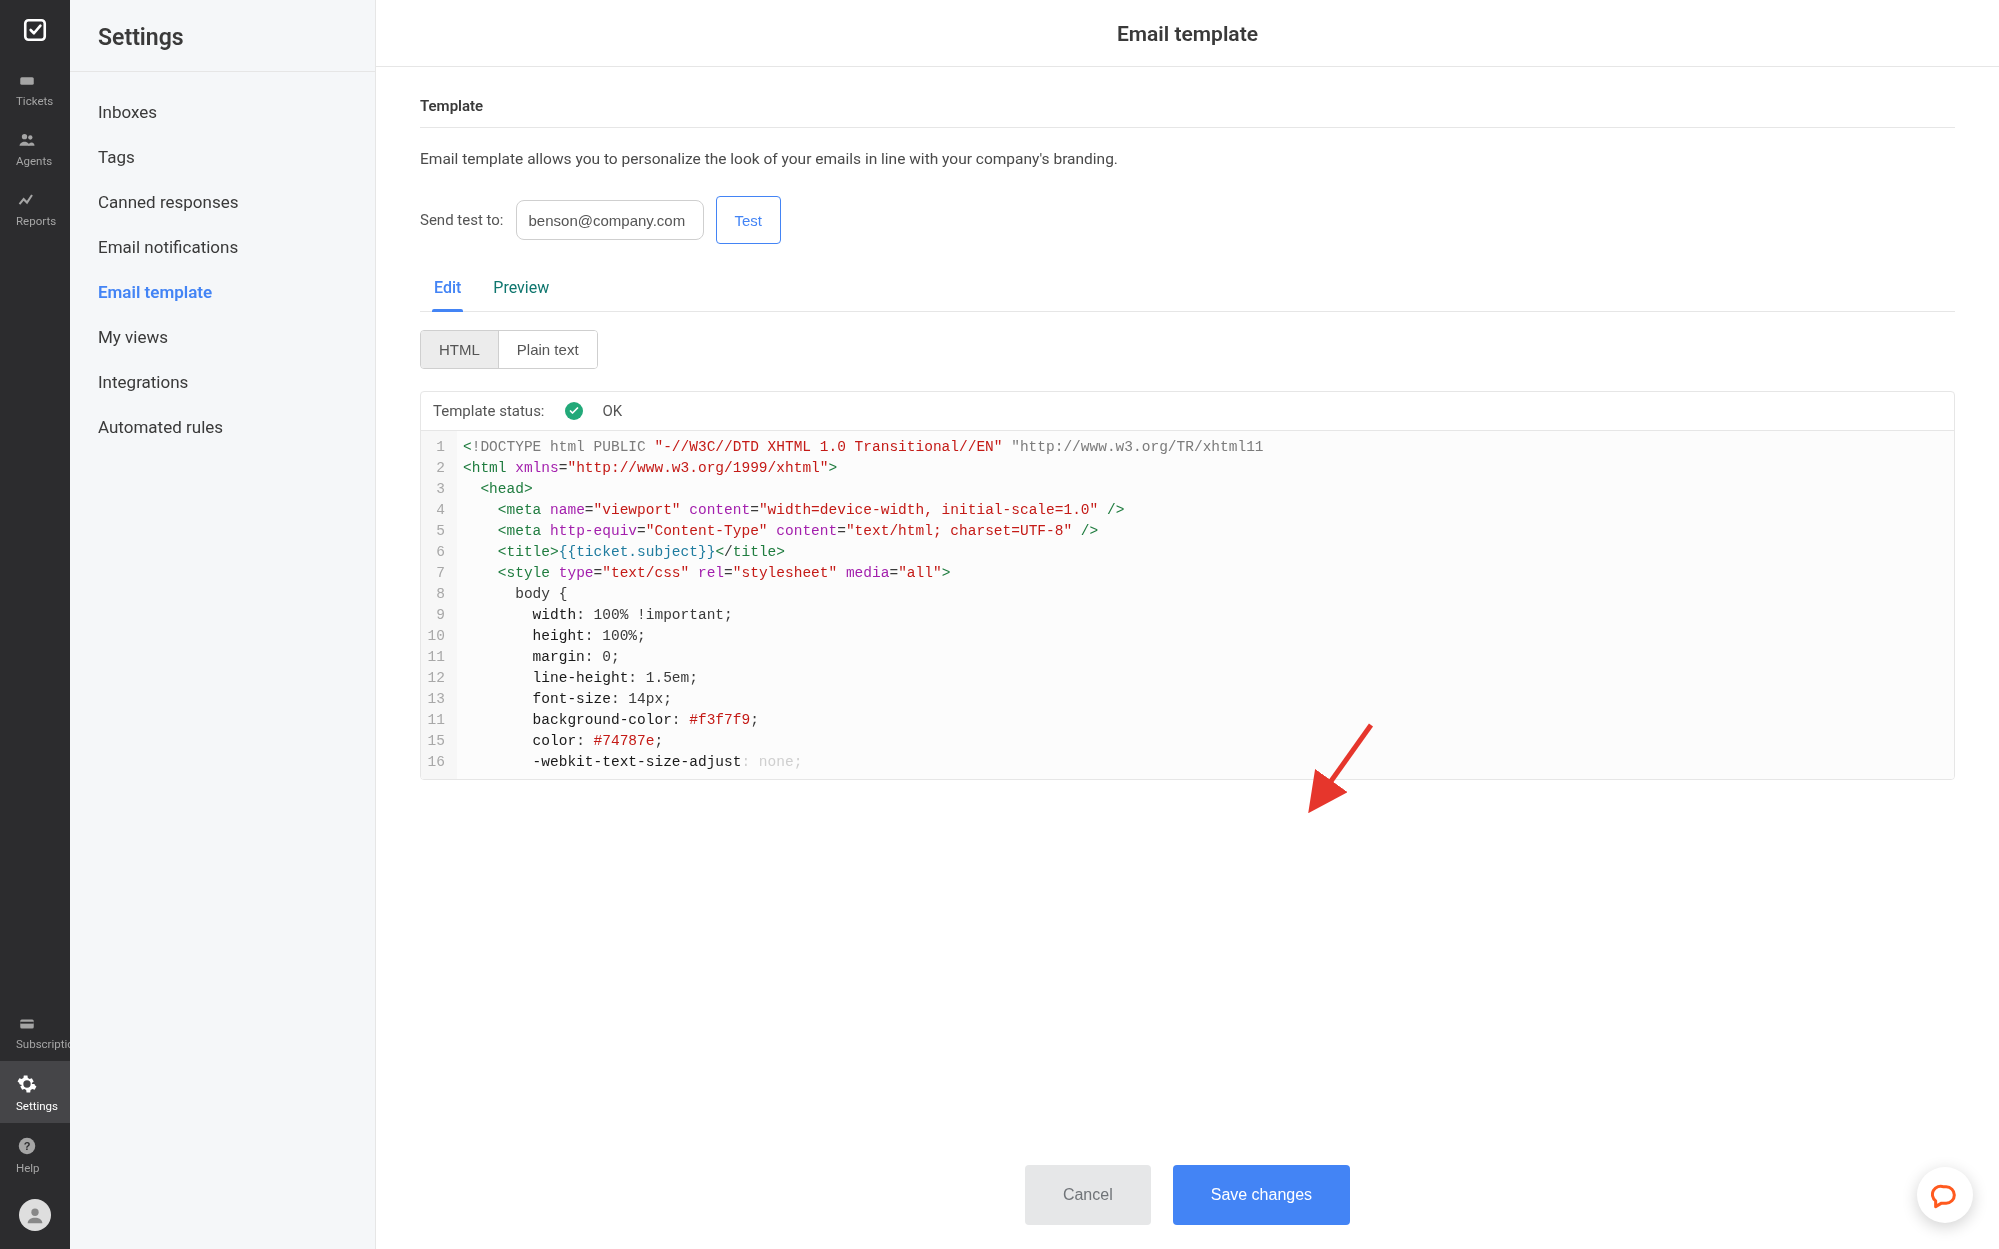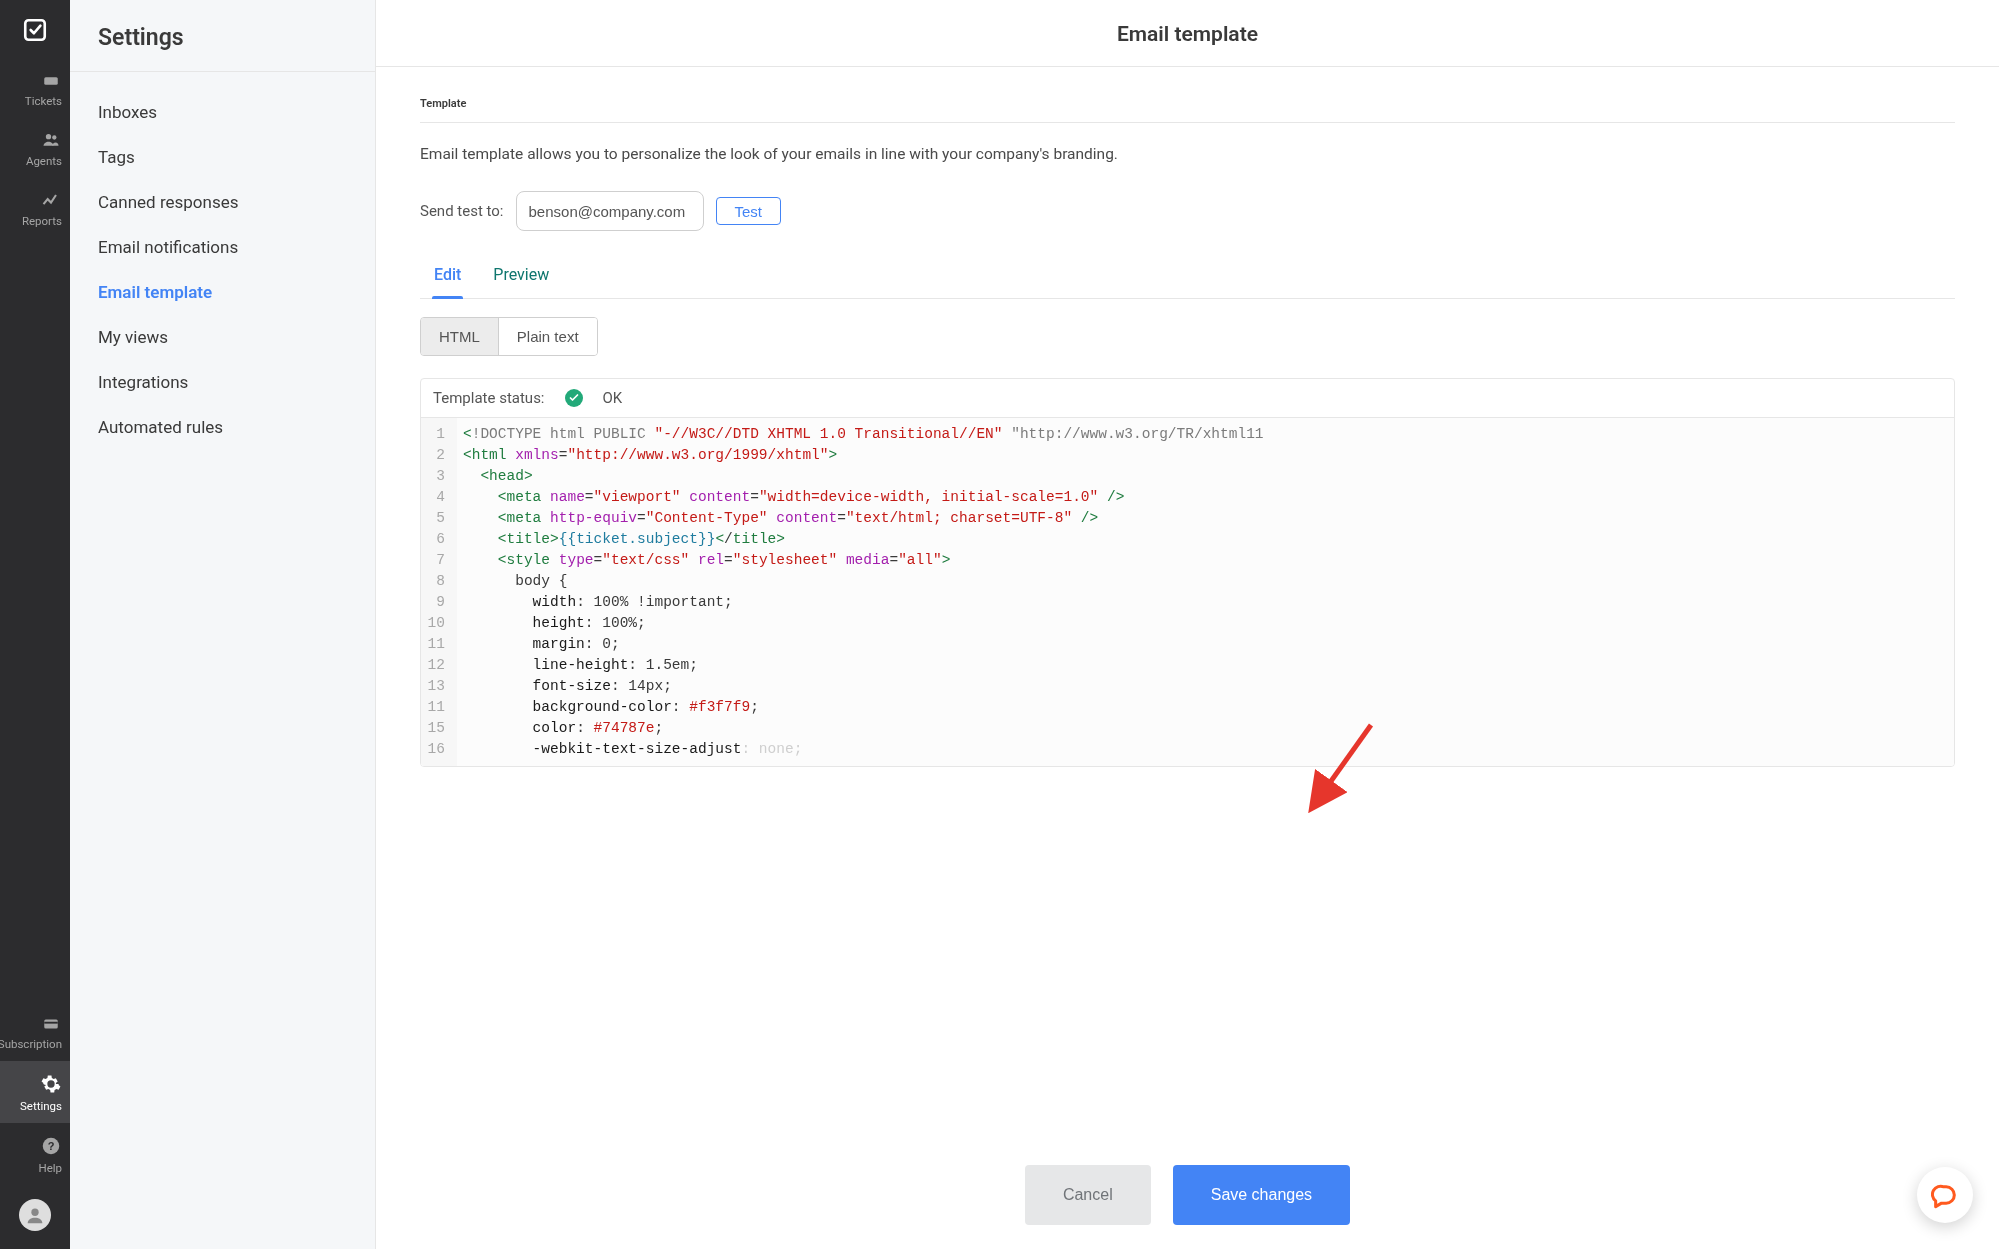"Tickets" .nav-item { align-items: flex-end -> flex-start; padding: 12px 8px 10px -> 12px 16px 10px }
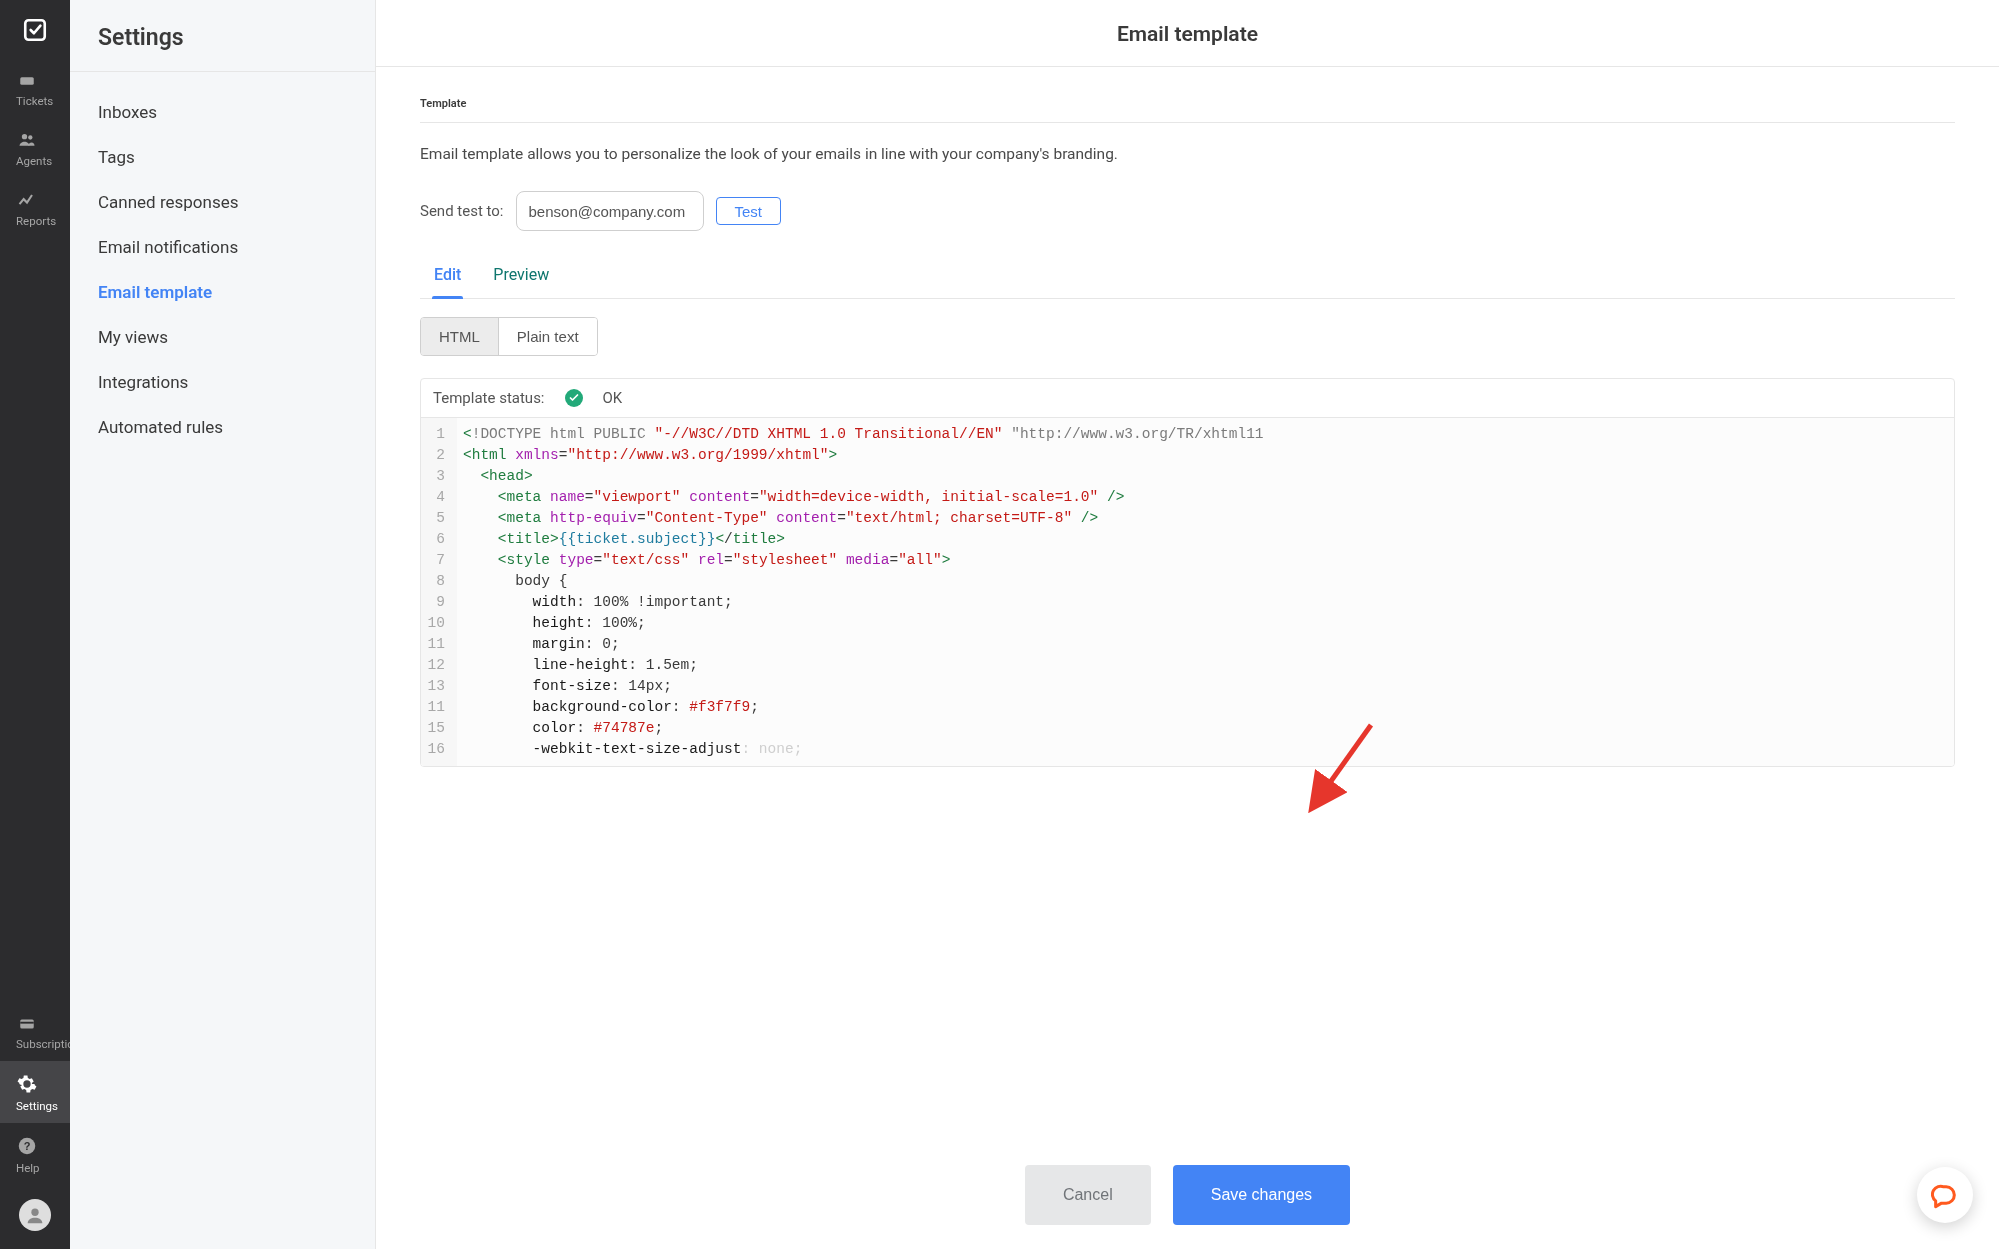"Template" .section-title { font-size: 11px -> 15px }
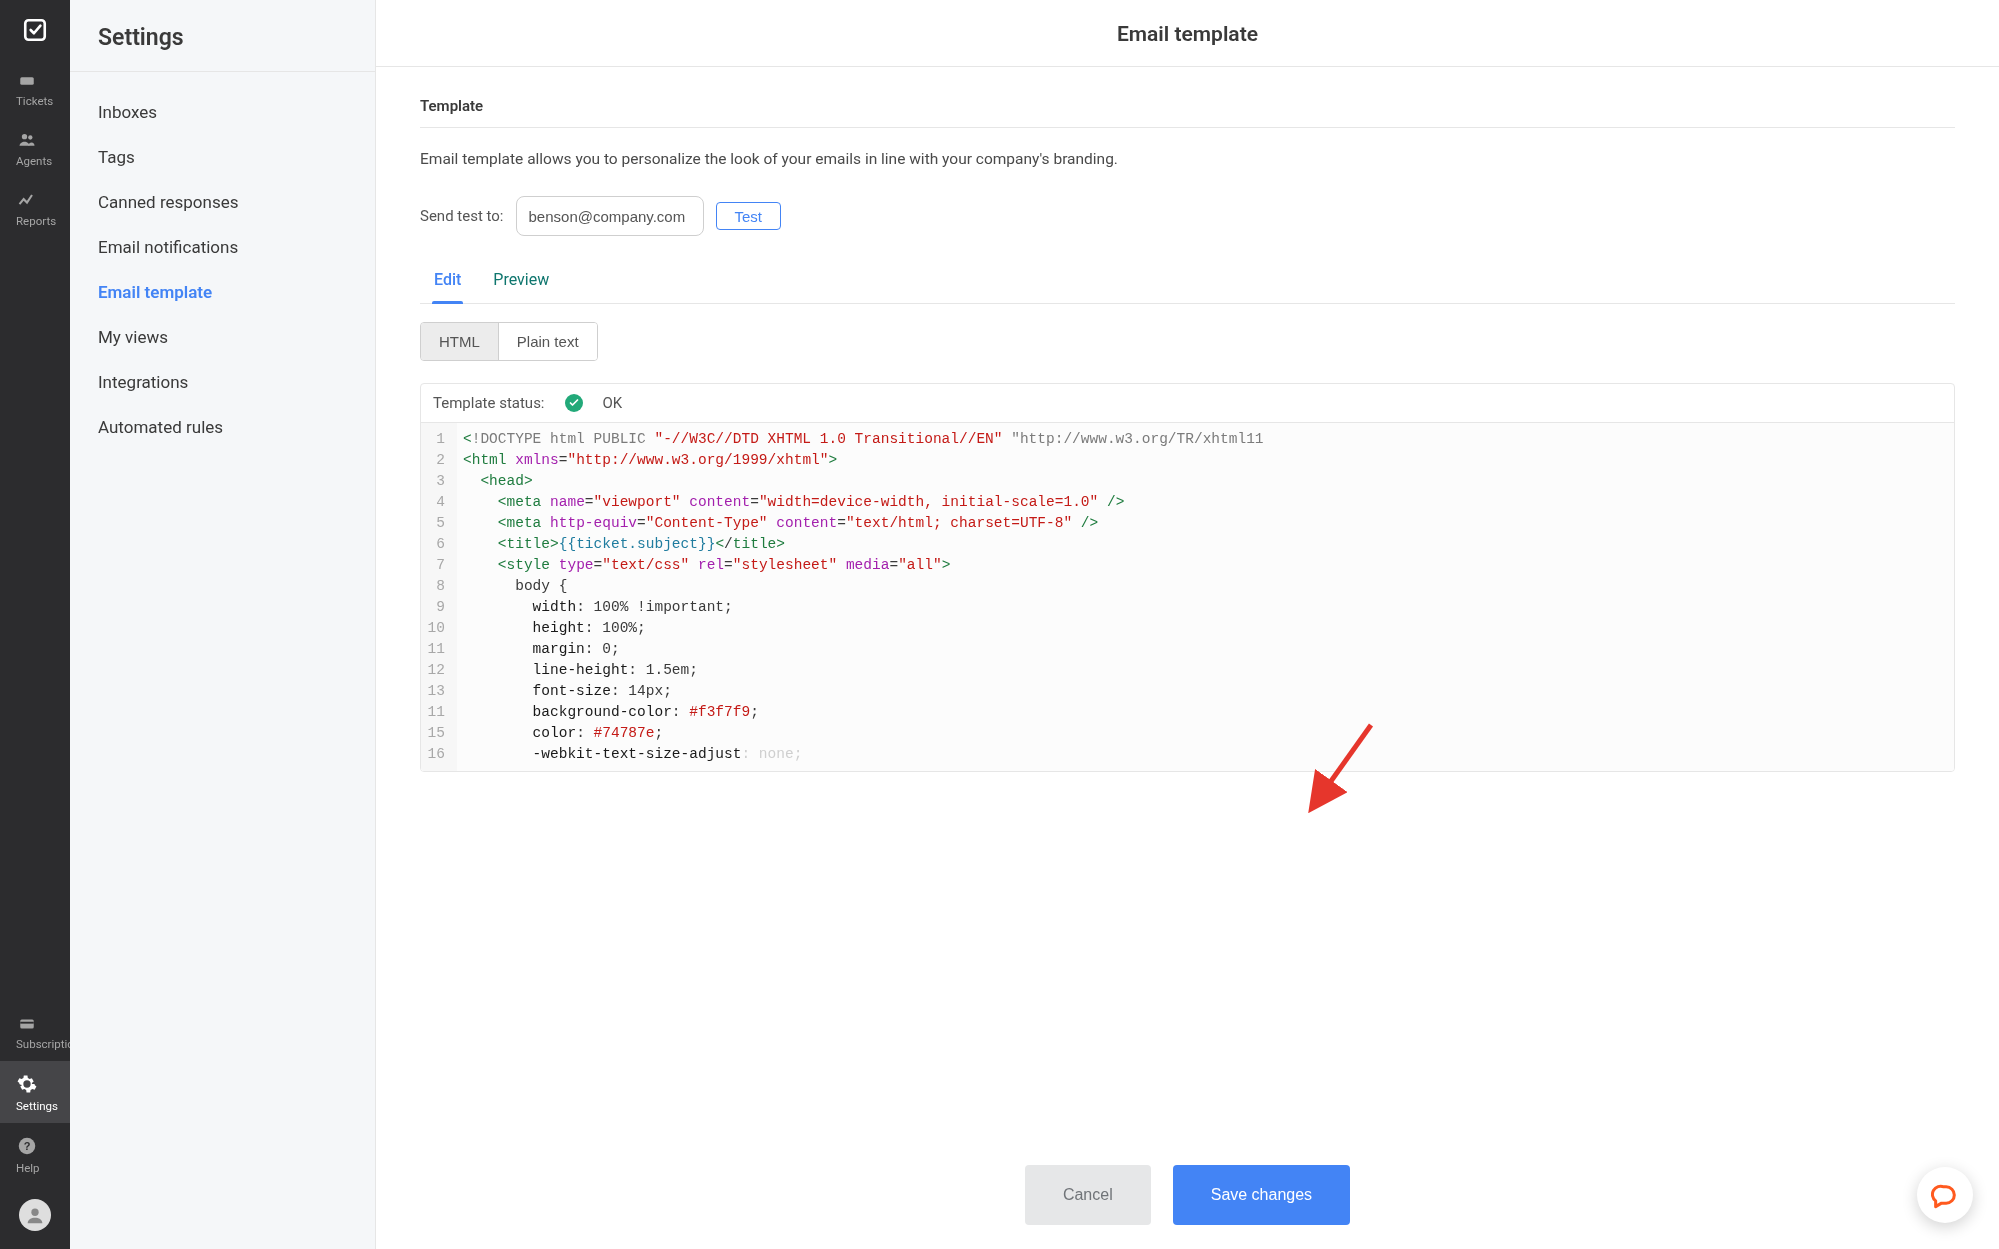"Test" .test-button { height: 28px -> 48px }
